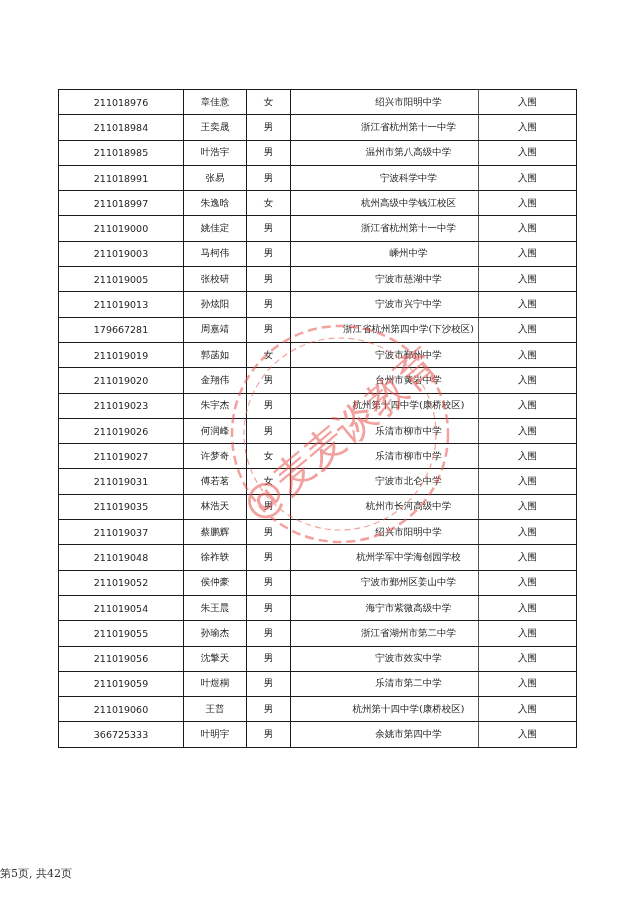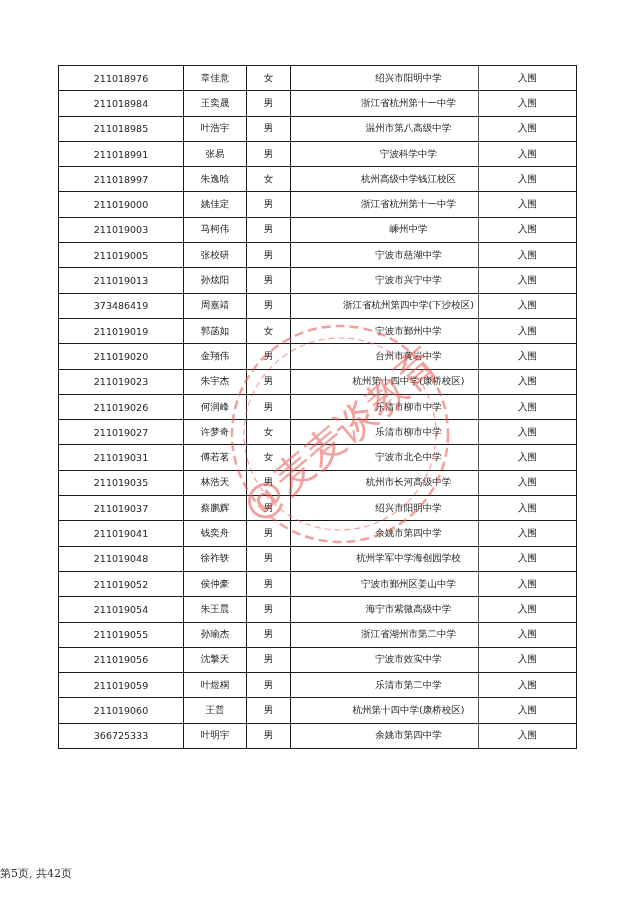"211018976" table.roster { top: 65px -> 89px }
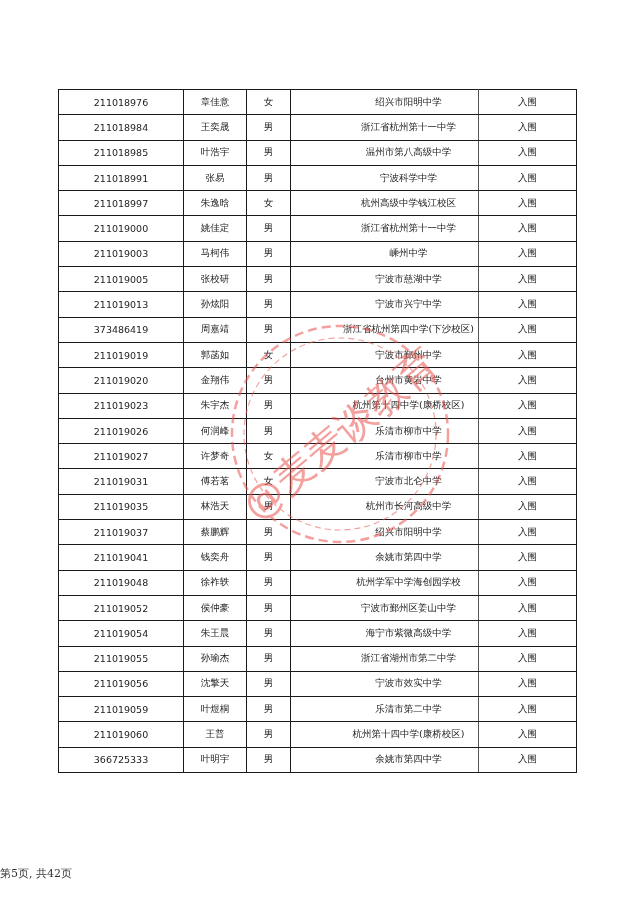"373486419" td { text: 373486419 -> 179667281 }
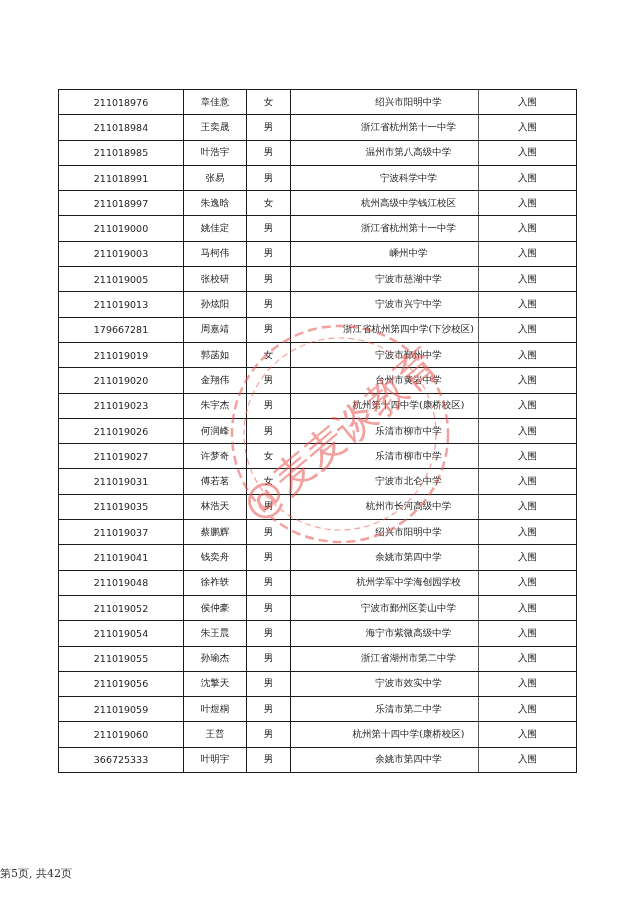"211019041" tr { html: <tr> <td>211019041</td> <td>钱奕舟</td> <td>男</td> <td>余姚市第四中学</td> <td>入围</td> </tr> -> none }
